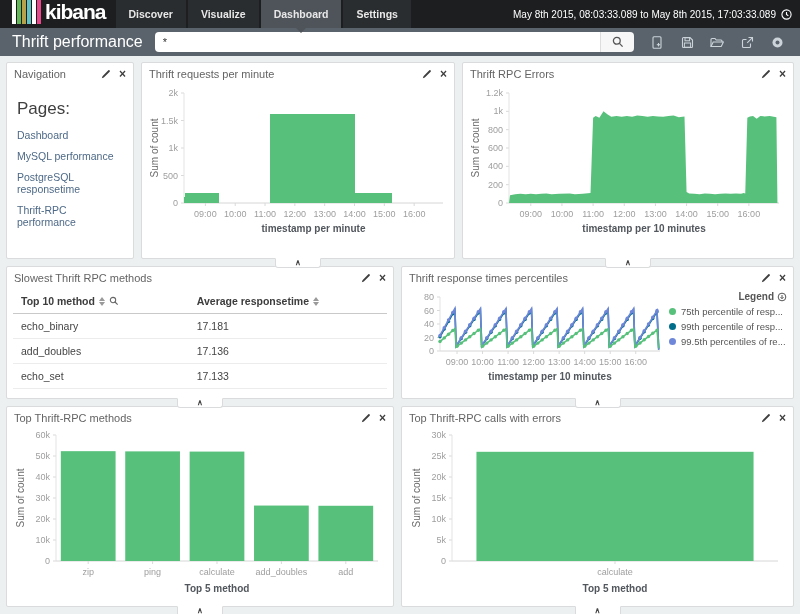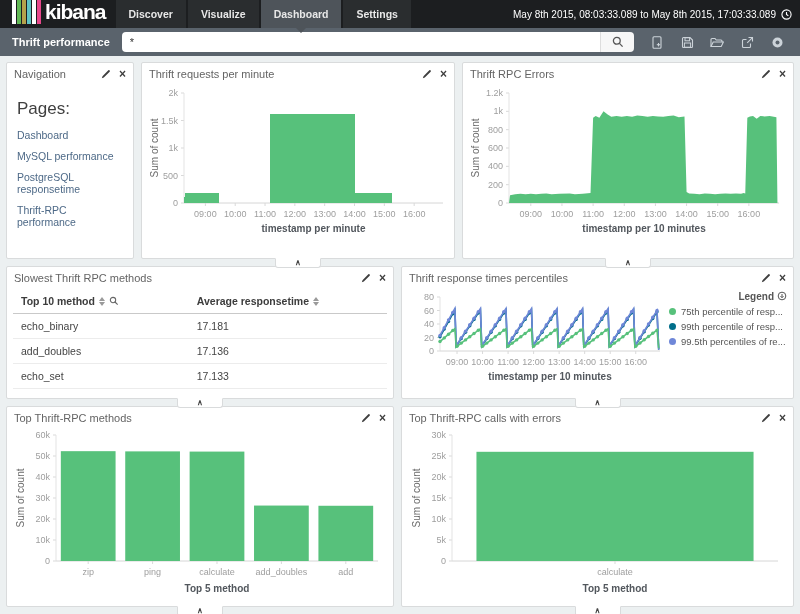"Thrift performance" .dash-title { font-size: 11px -> 16px; font-weight: bold -> normal }
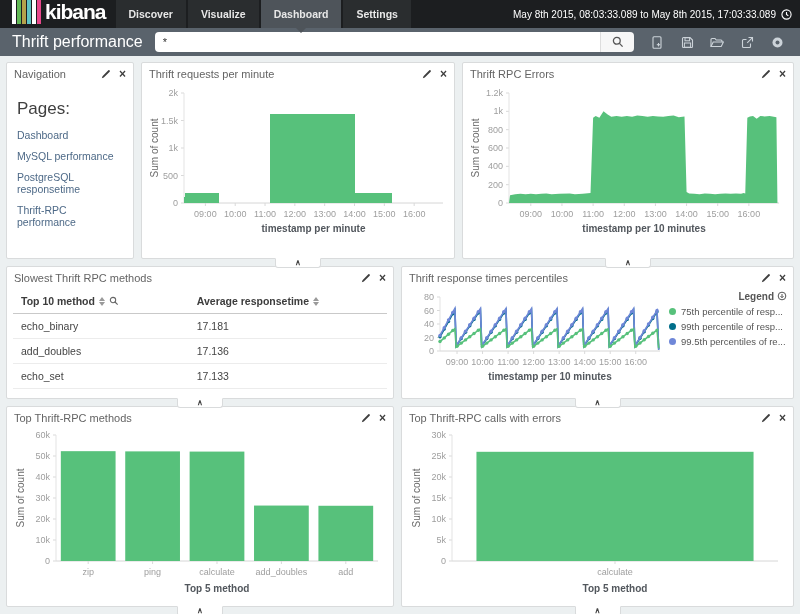"Legend" .legend-title { align-items: flex-start -> center }
